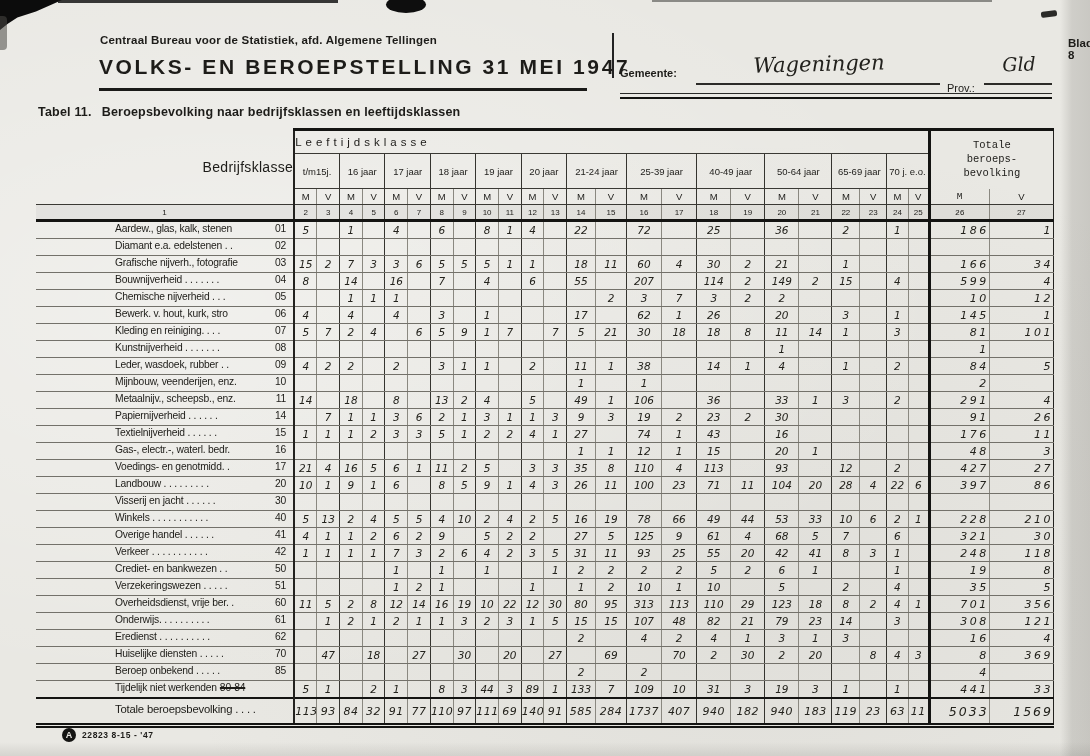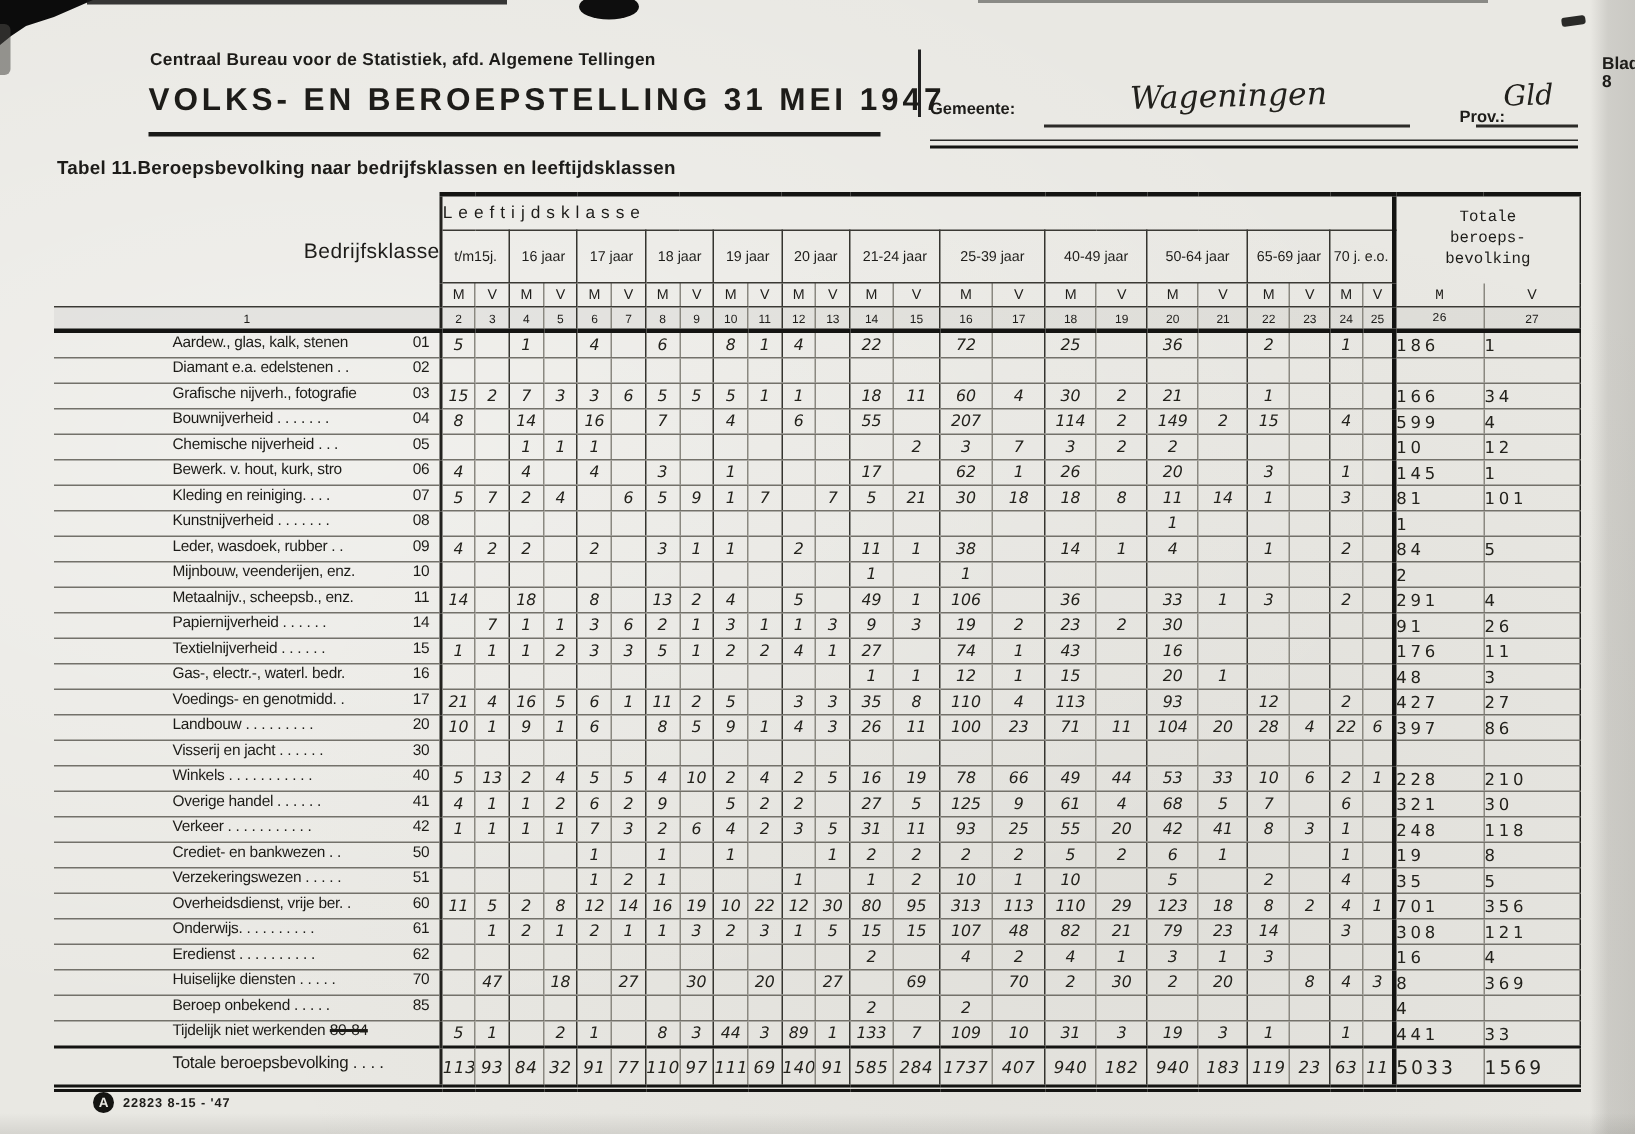"Prov.:" #prov-label { font-weight: 700 -> 400; margin-left: 26px -> none; top: 72px -> 82px }
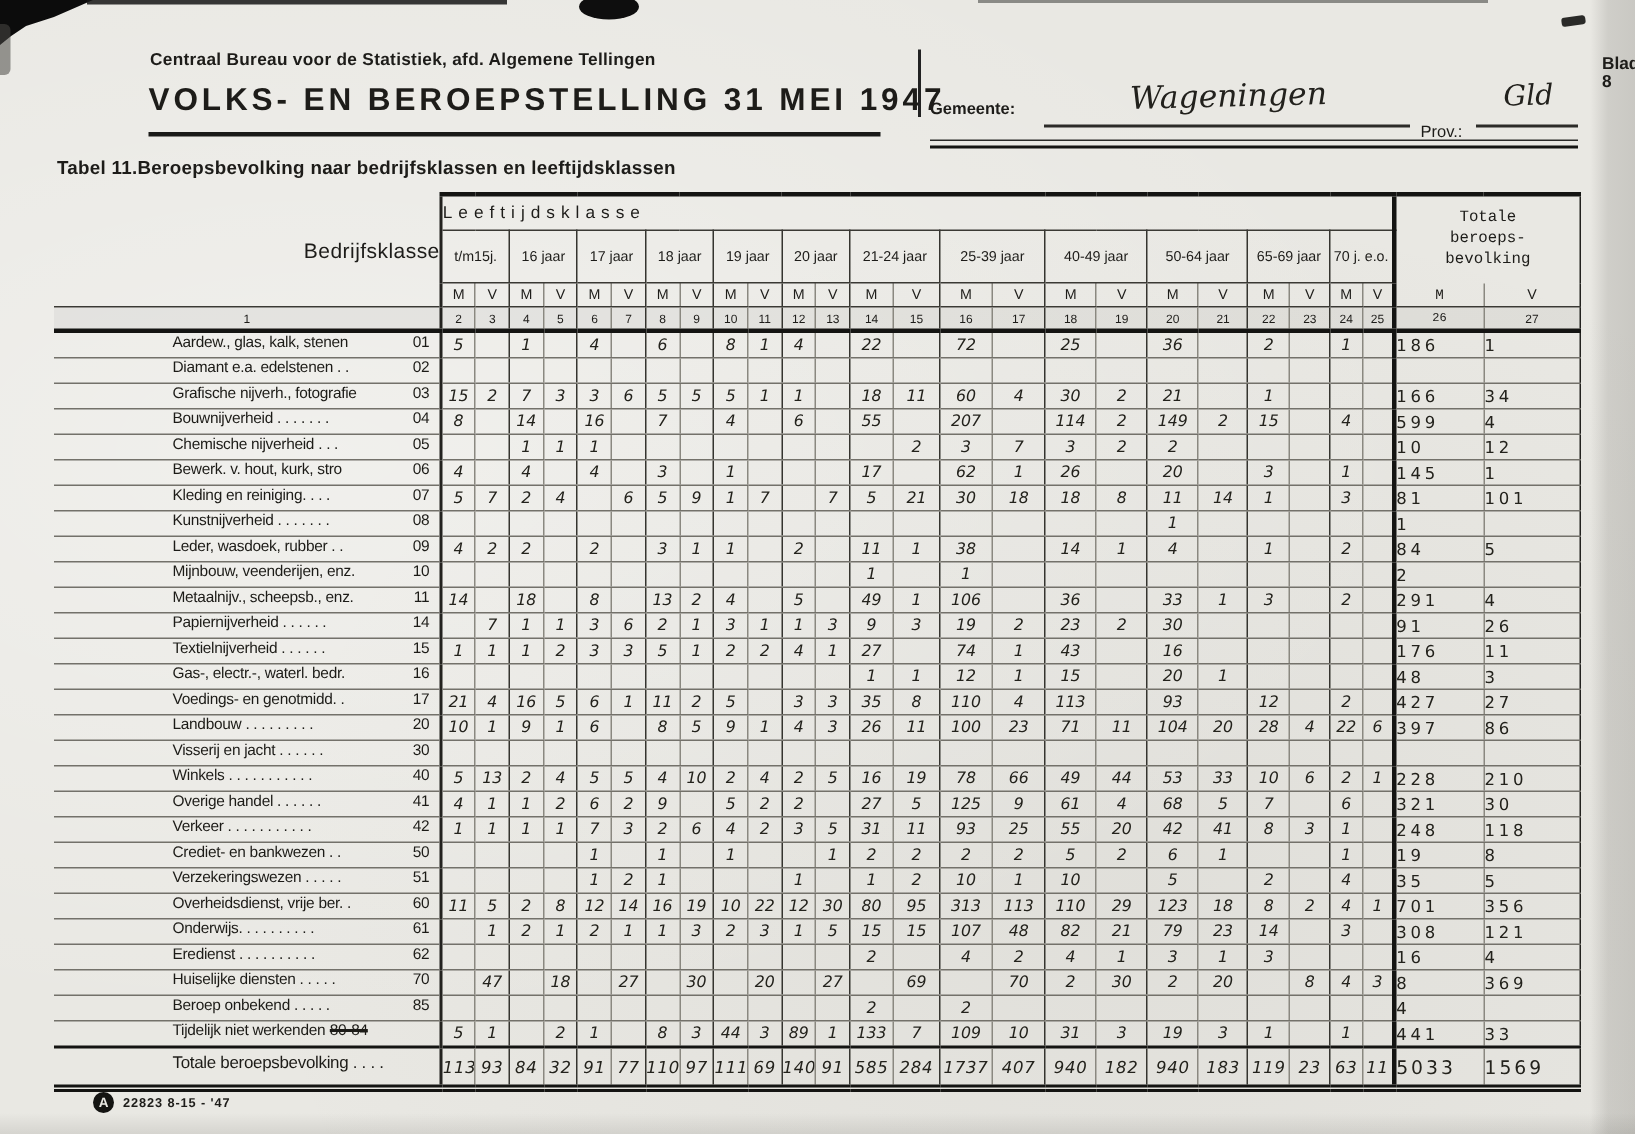"Tabel 11." #caption .cap-prefix { margin-right: none -> 10px }
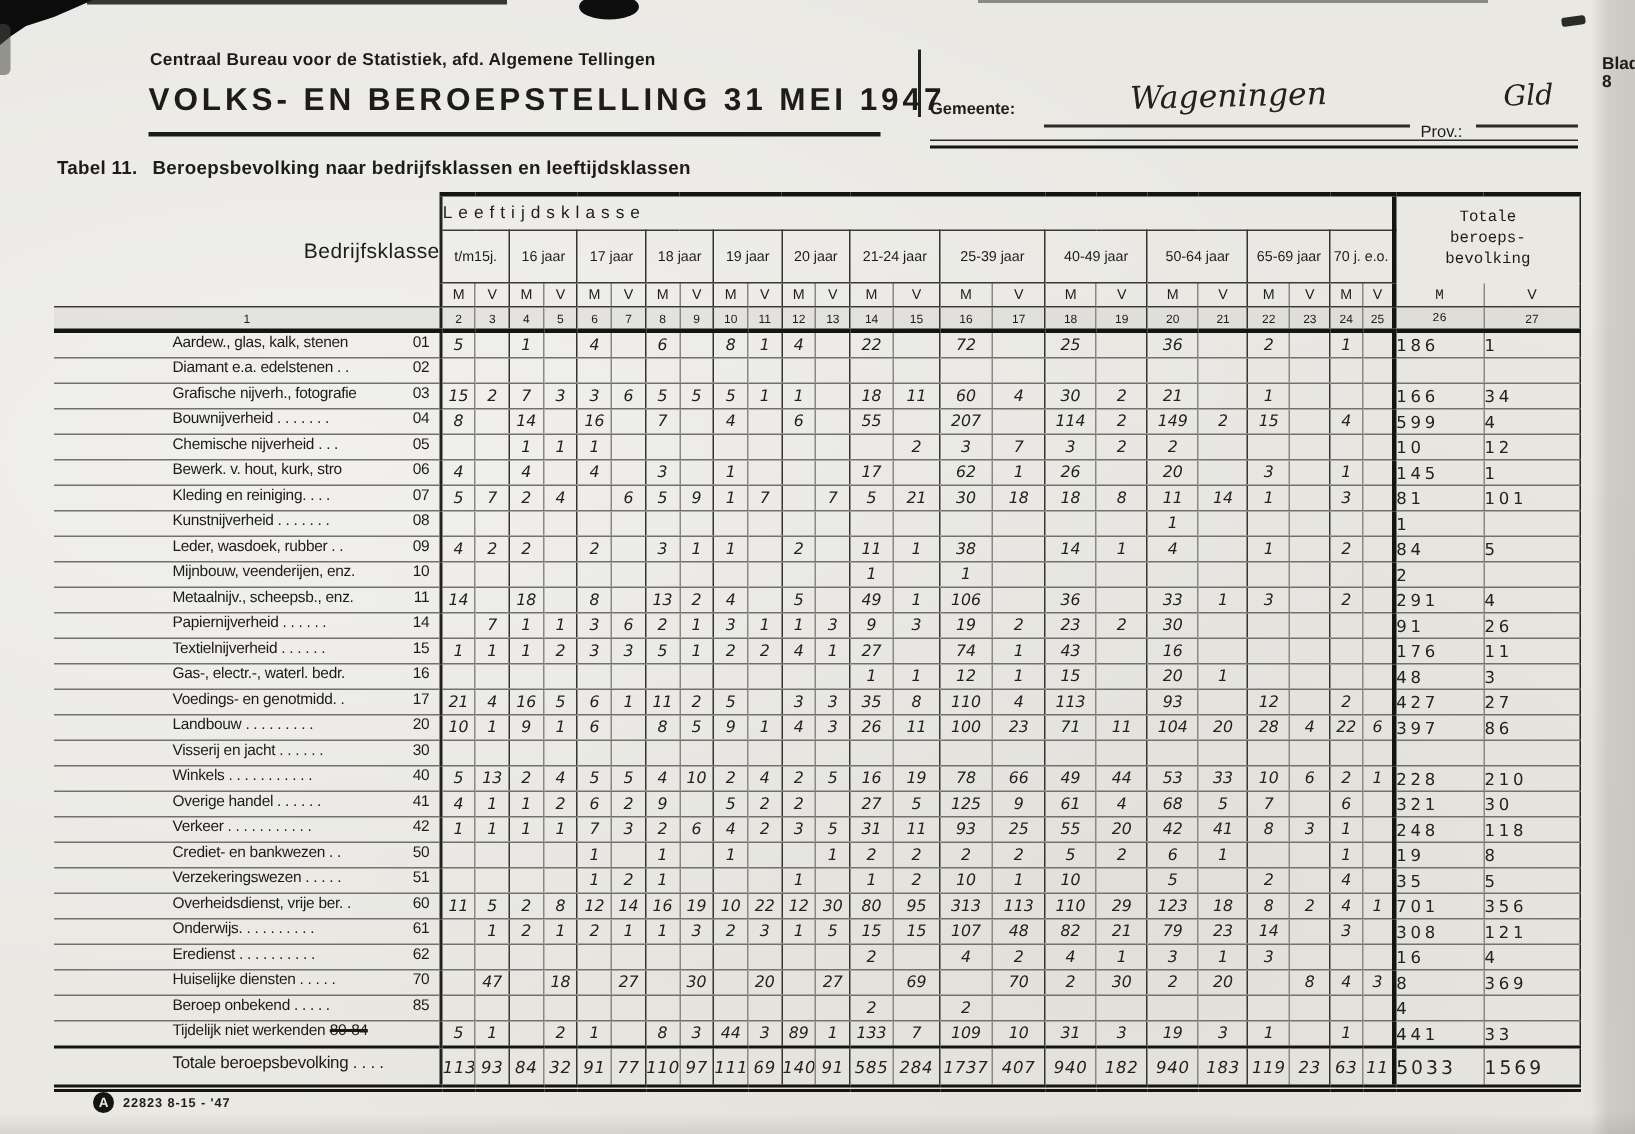"186" td.totm,td.totv { font-style: none -> italic; text-align: left -> right }
